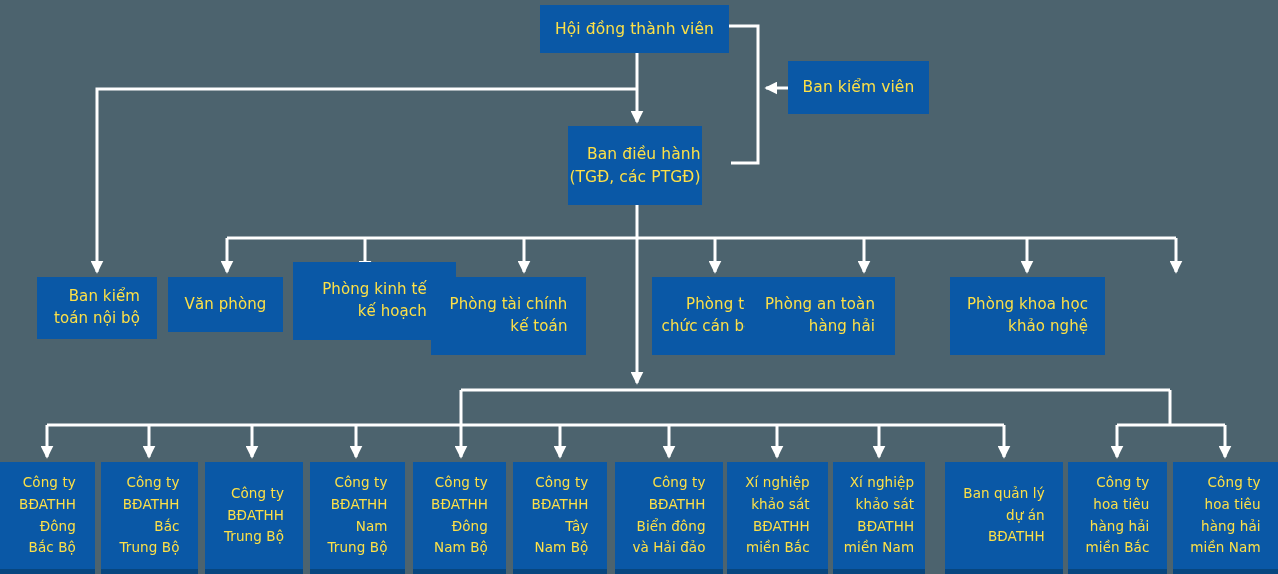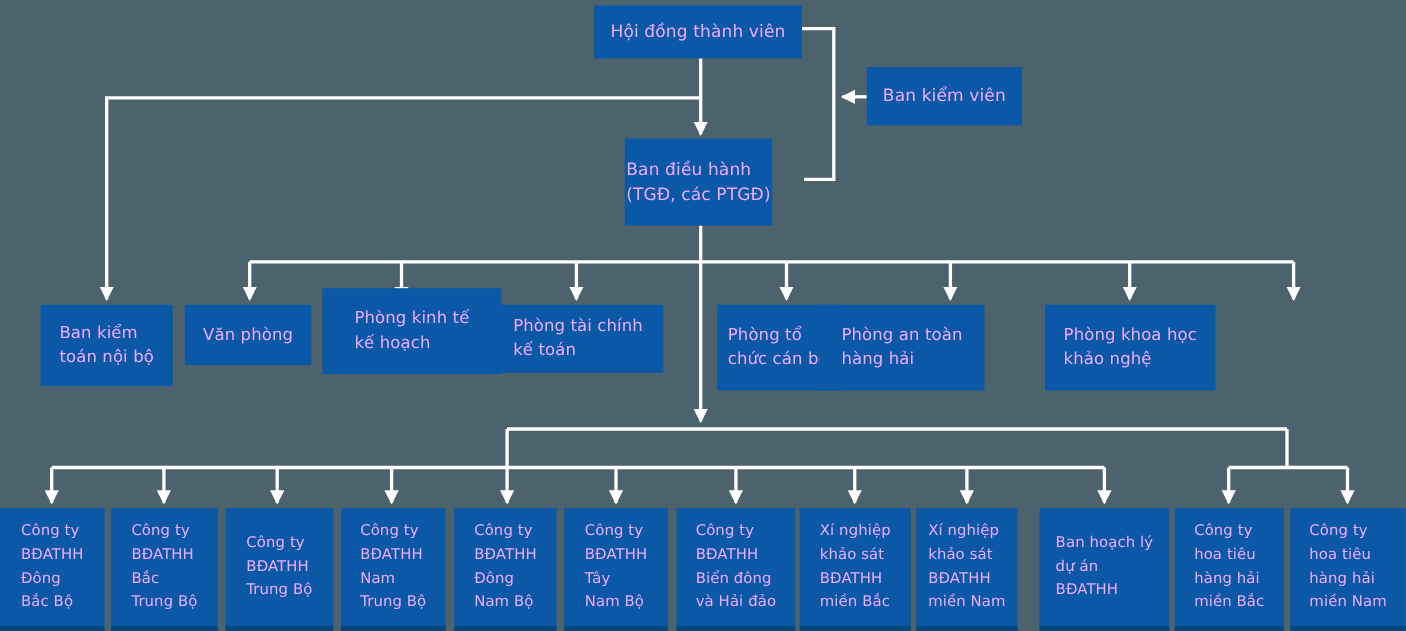"Hội đồng thành viên" .box { color: #f0abfc -> #fde047; text-align: left -> right }
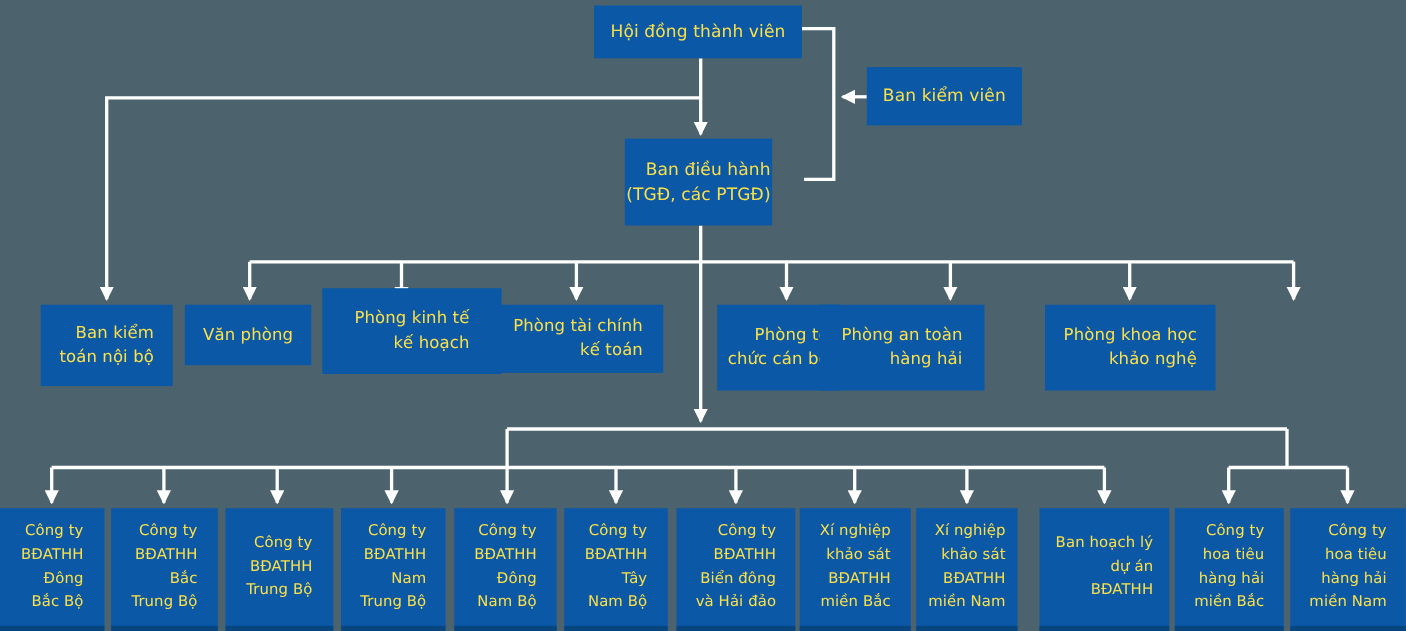"Ban kiểm" div.box { height: 74px -> 62px }
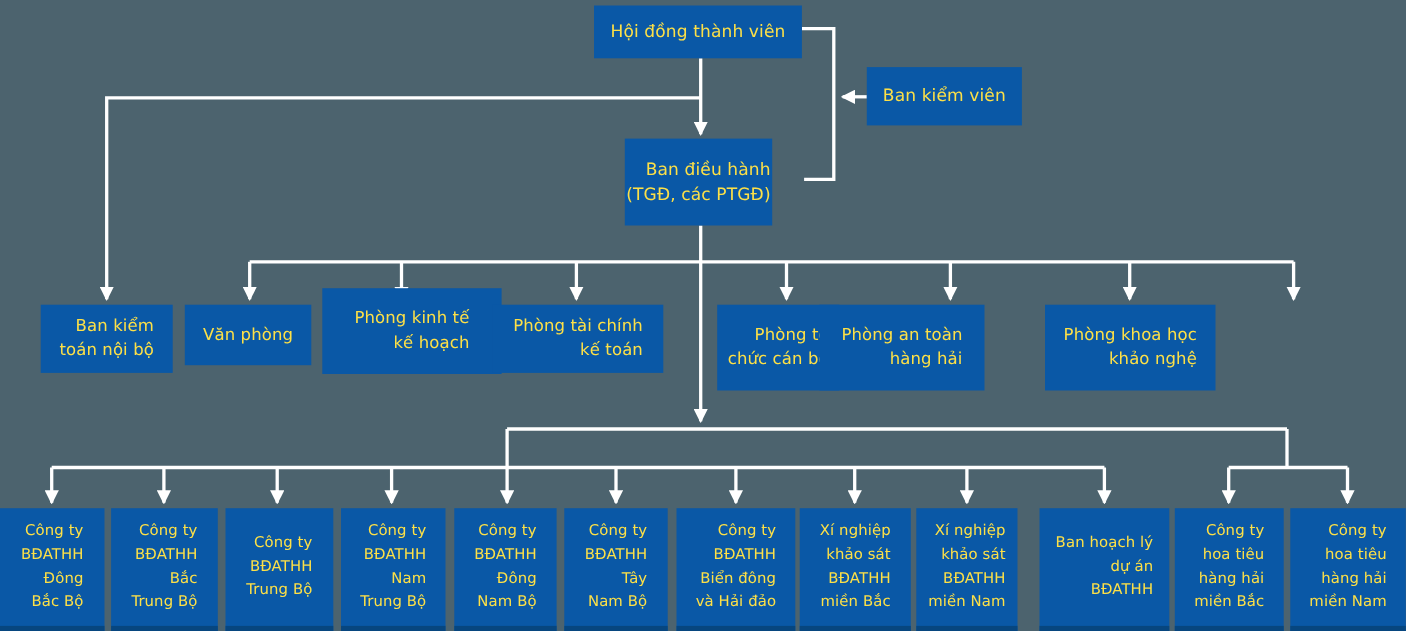"Phòng tài chính" div.box { height: 62px -> 78px; left: 448px -> 431px }
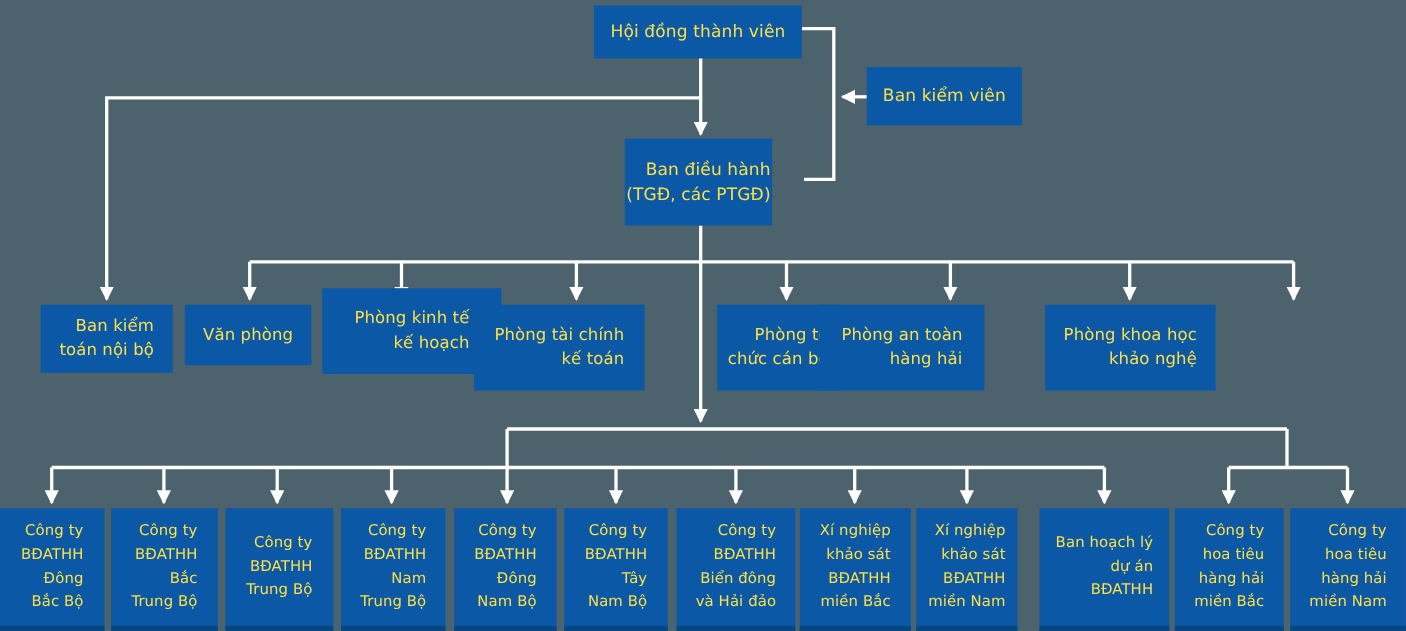"Ban hoạch lý" div.box { text: hoạch -> quản }
